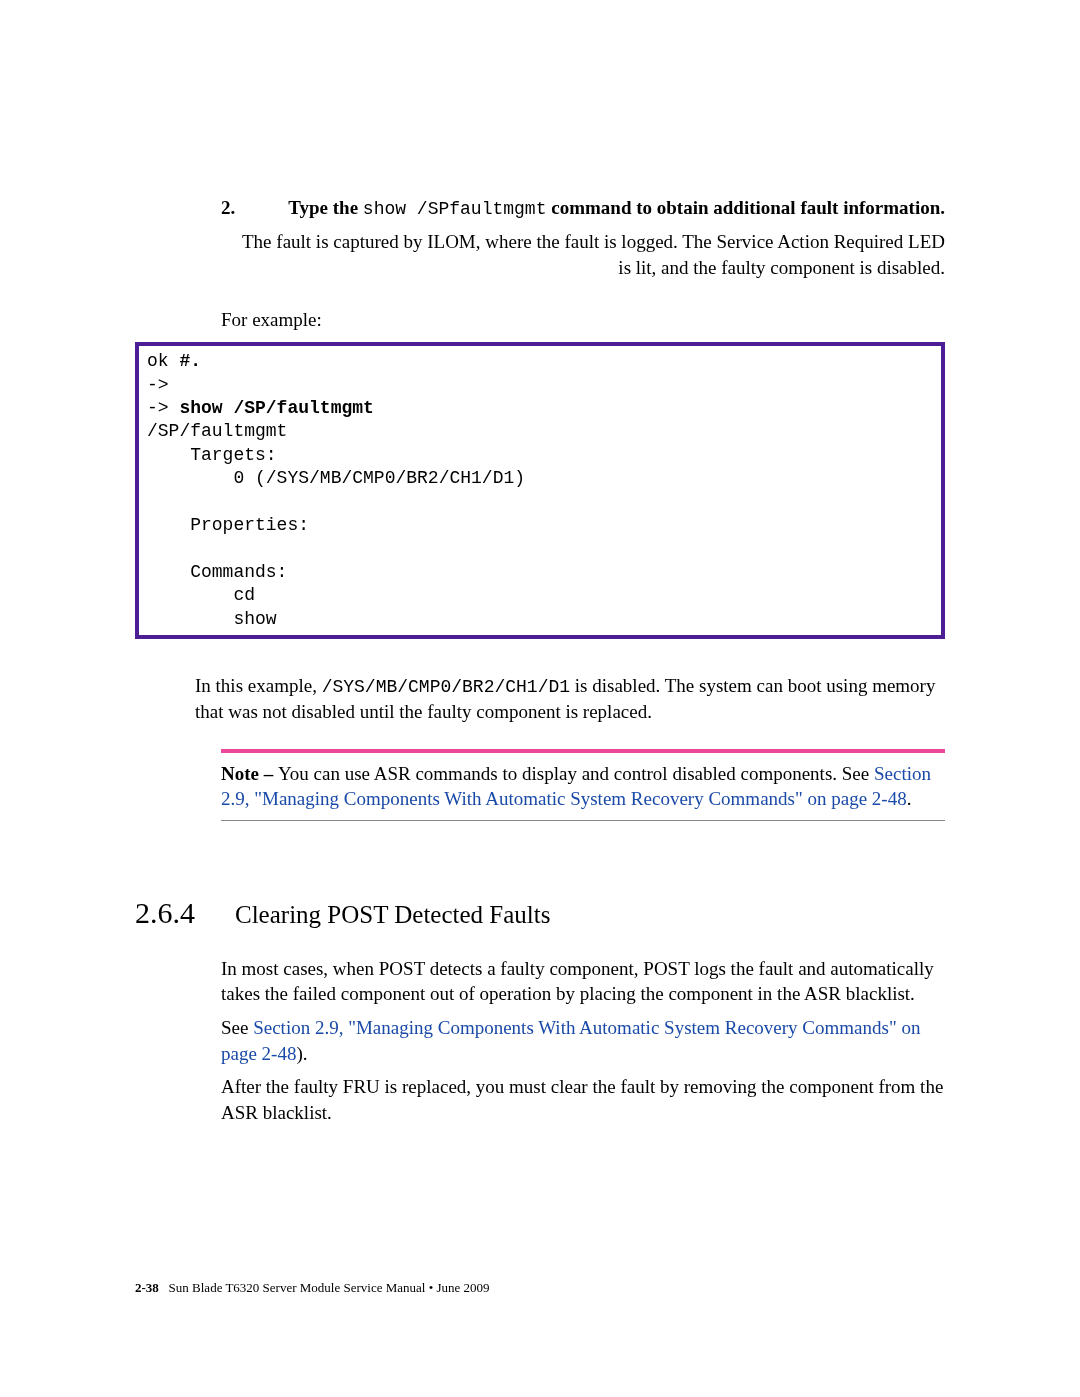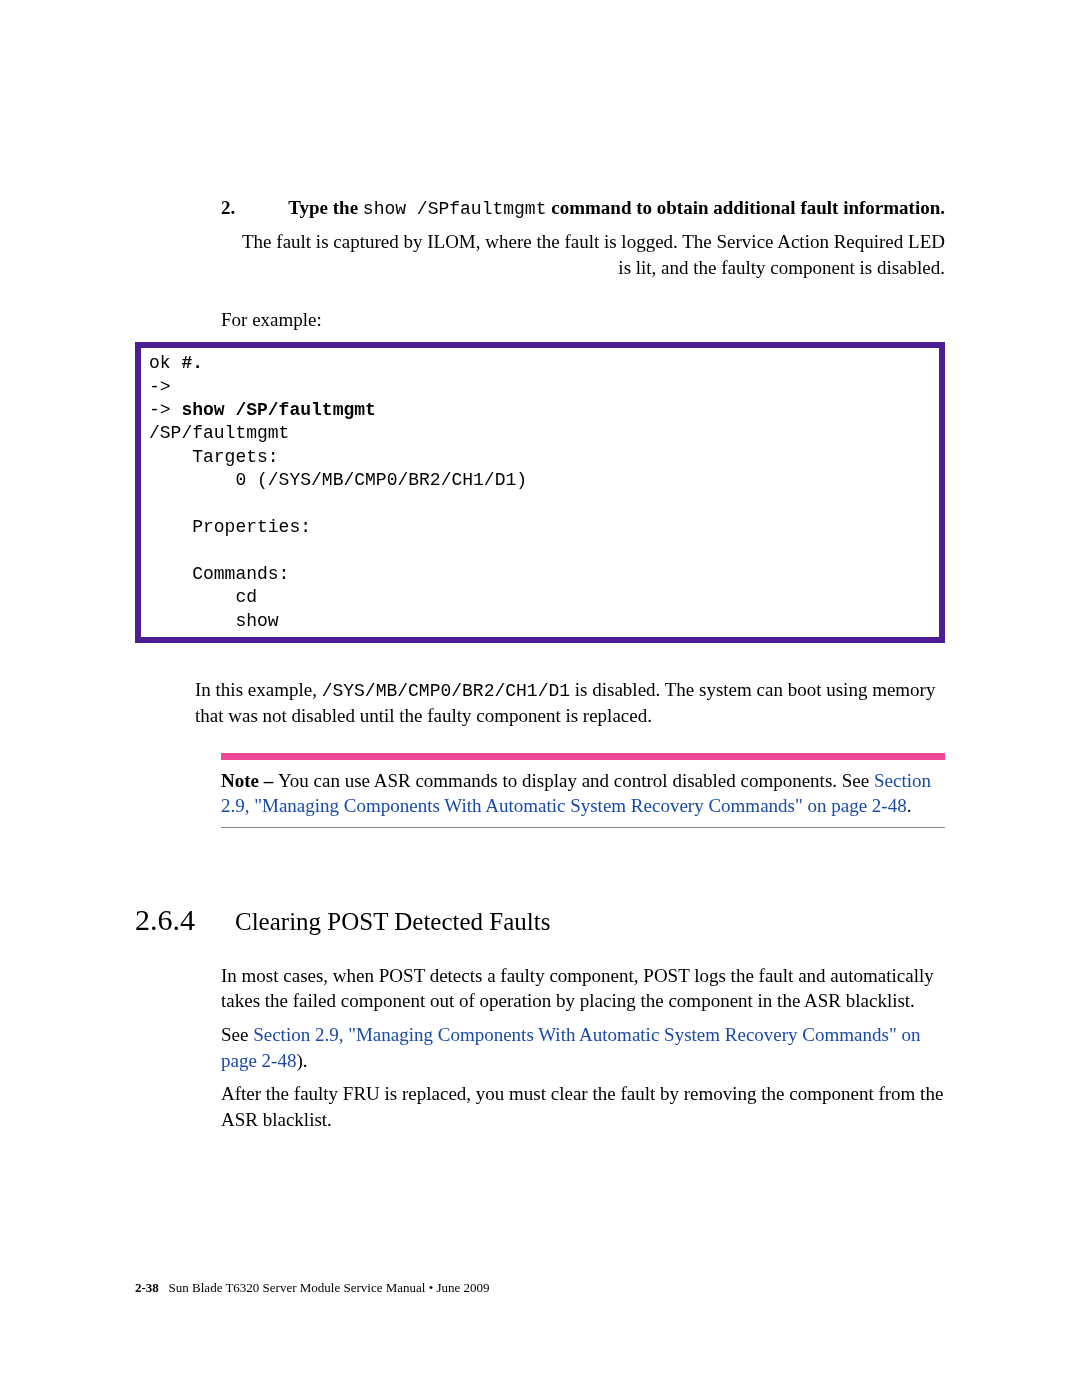"ok #. -> -> show" .code-box { border: 6px solid #4c1d95 -> 4px solid #4c1d95 }
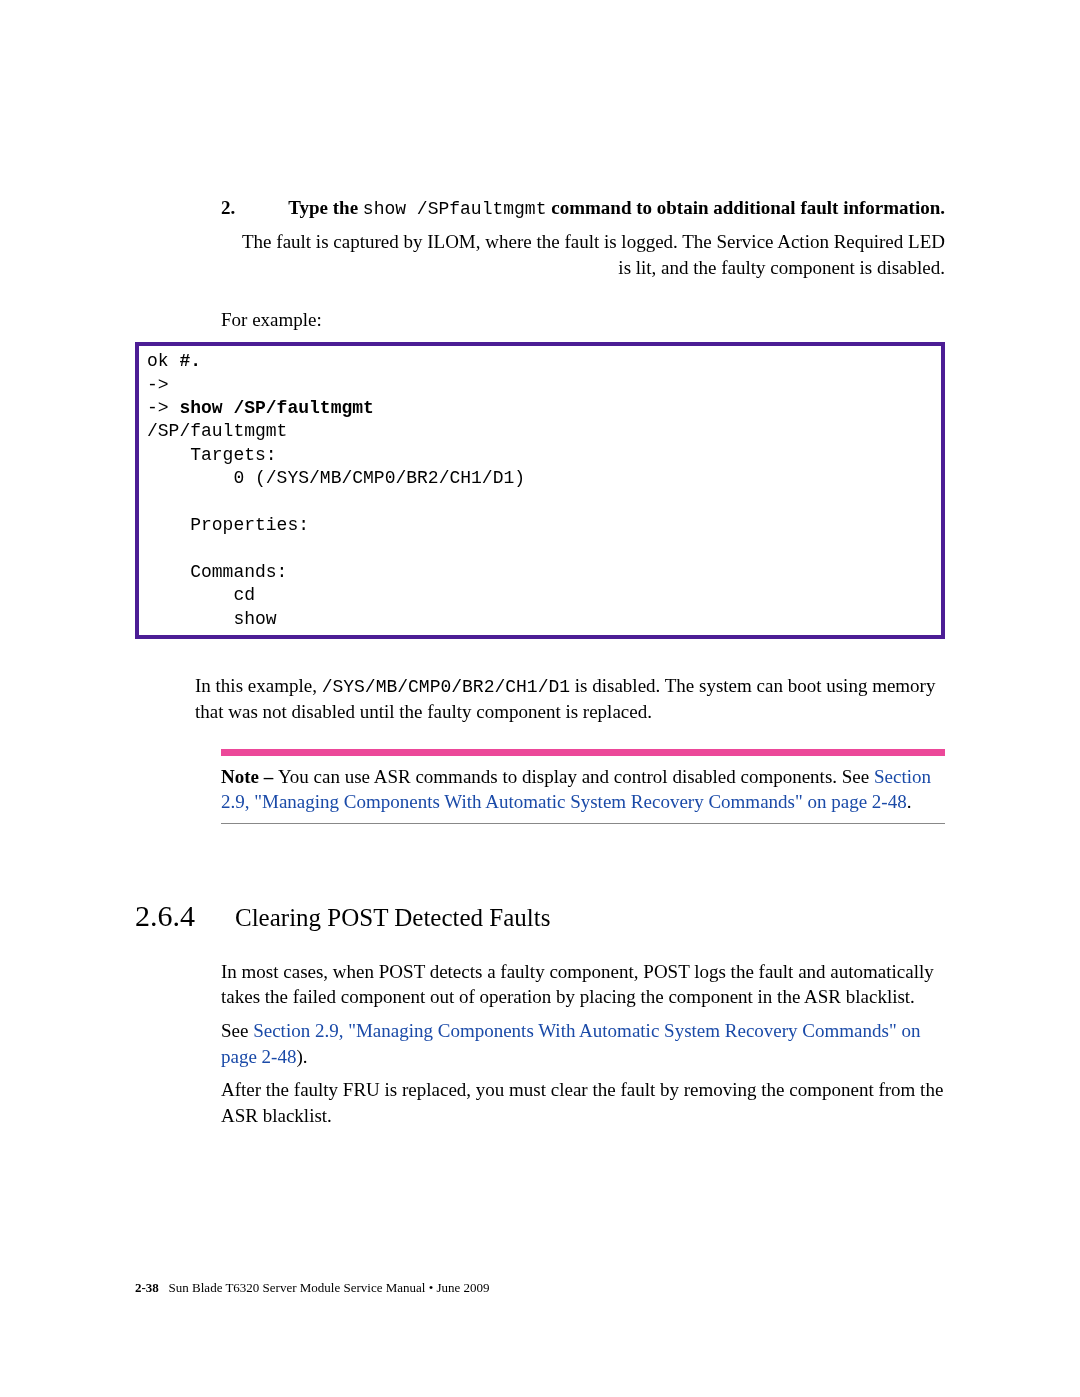"Note – You can use" .note-block { border-top: 7px solid #ec4899 -> 4px solid #ec4899 }
